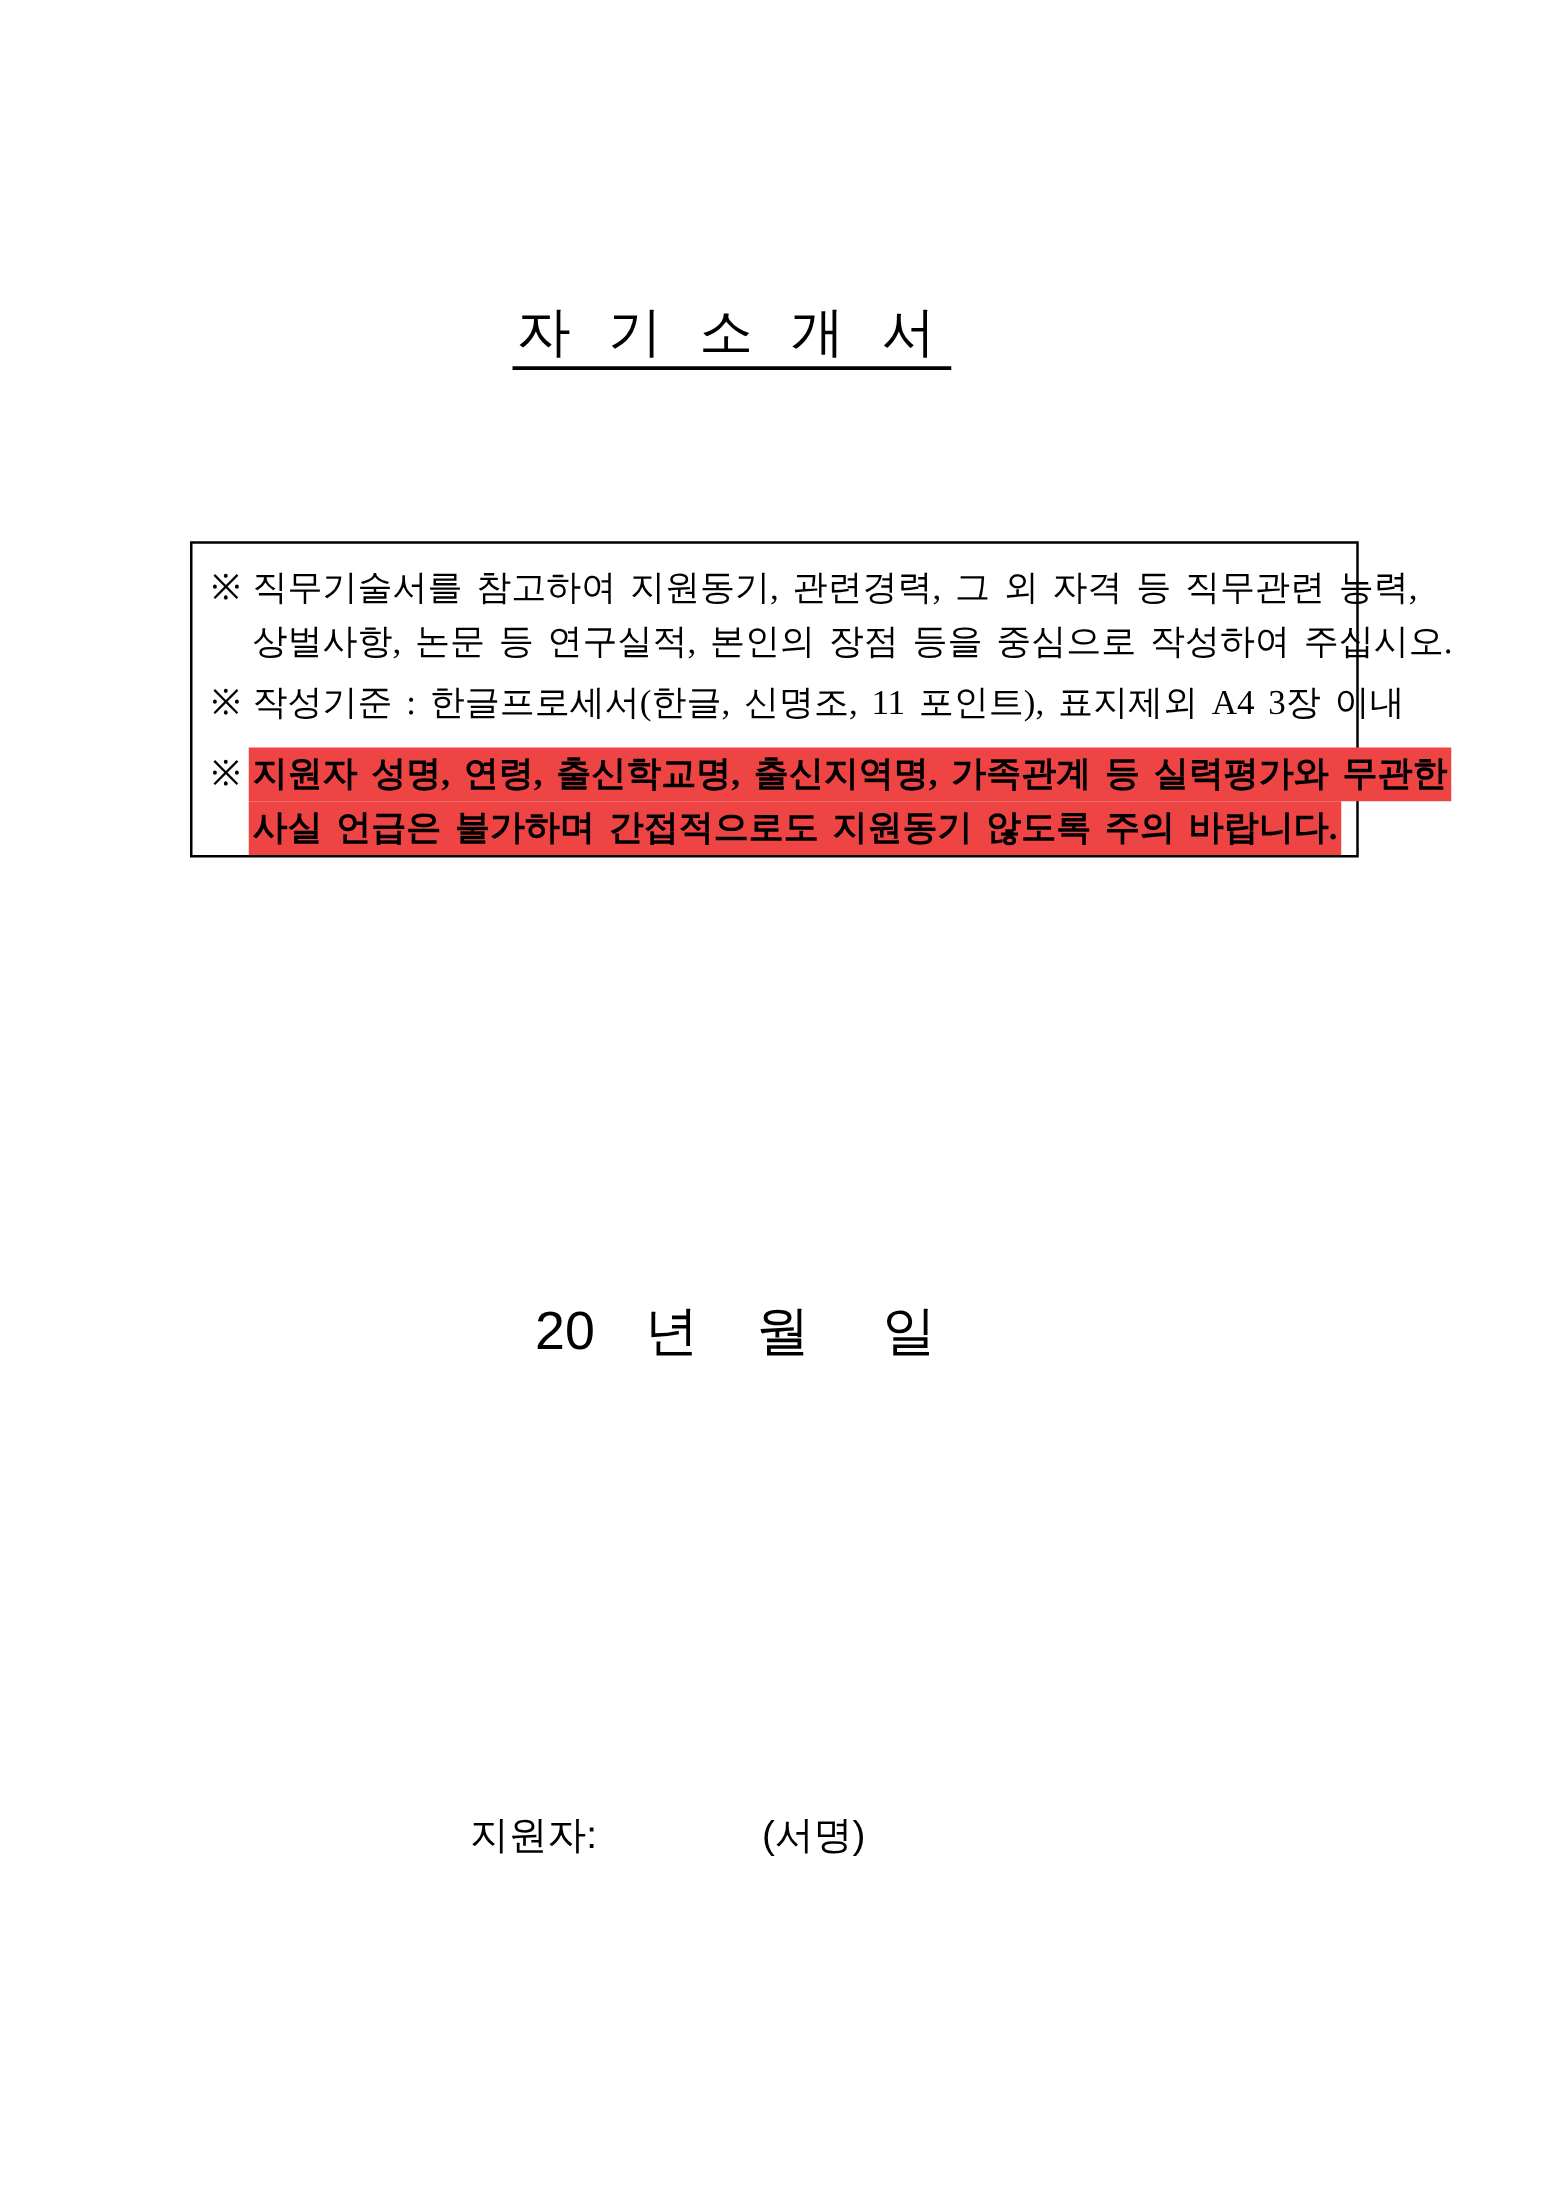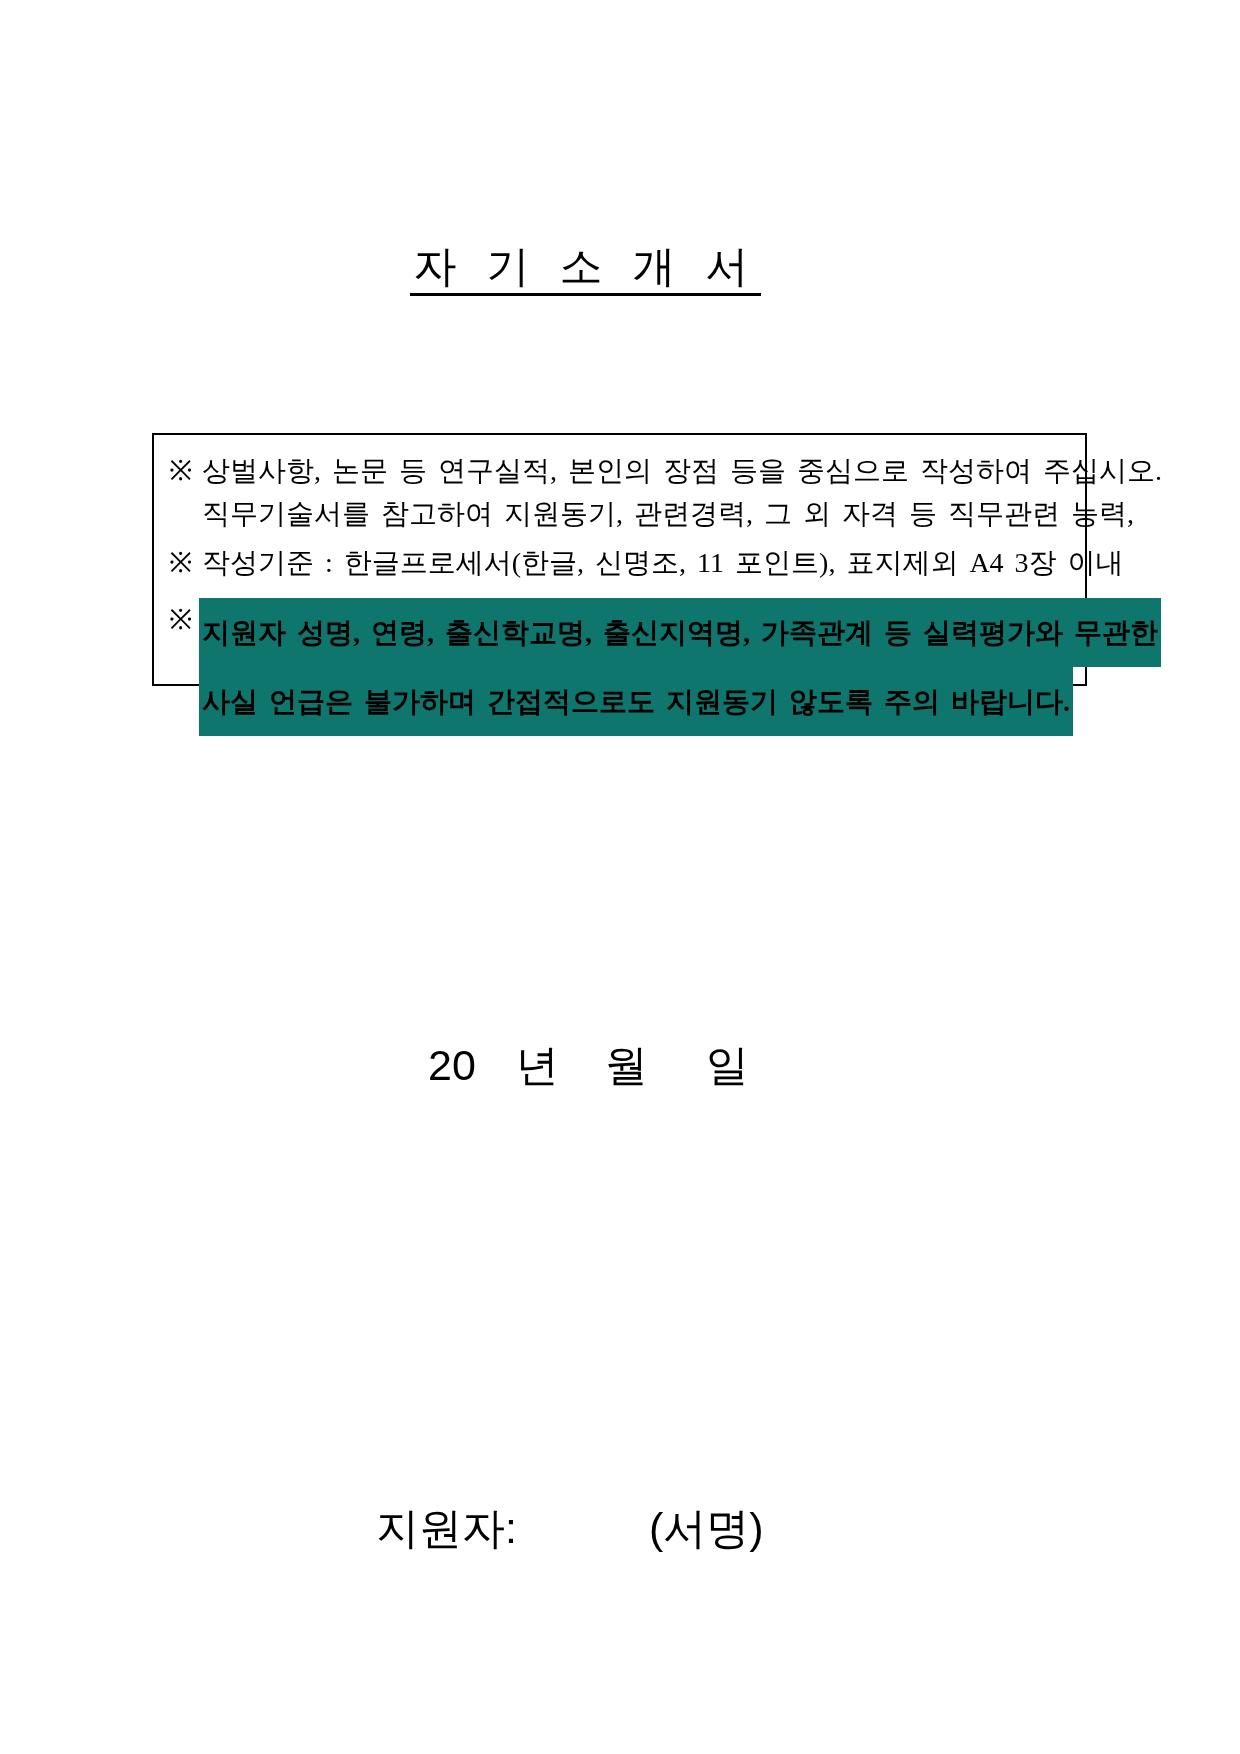"상벌사항, 논문 등 연구실적, 본인의" span.nline { order: before "직무기술서를 참고하여 지원동기, 관련경력, 그" -> after "직무기술서를 참고하여 지원동기, 관련경력, 그" }
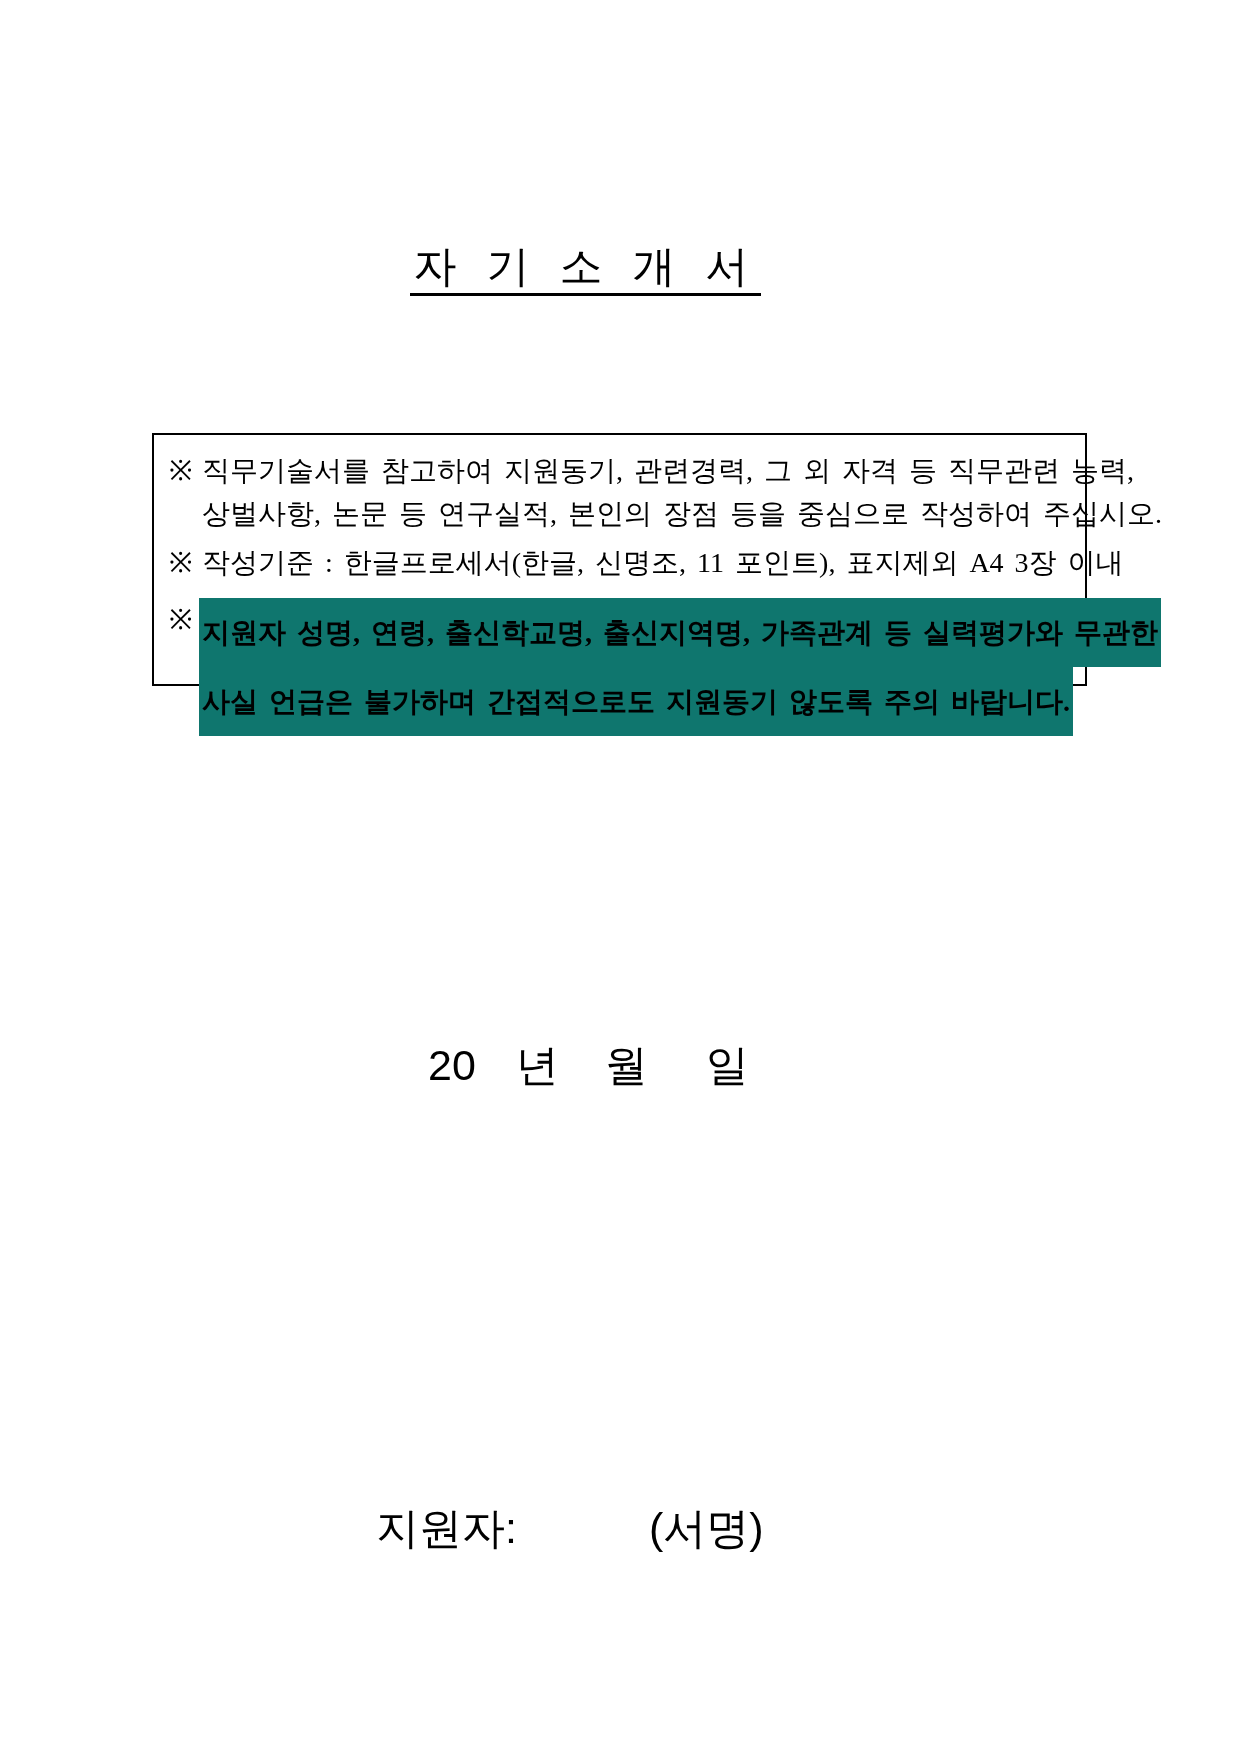"지원자 성명, 연령, 출신학교명, 출신지역명," .notice-item.item-3 .nline { background: #0f766e -> #ef4444; padding: 13px 3px -> 0 3px }
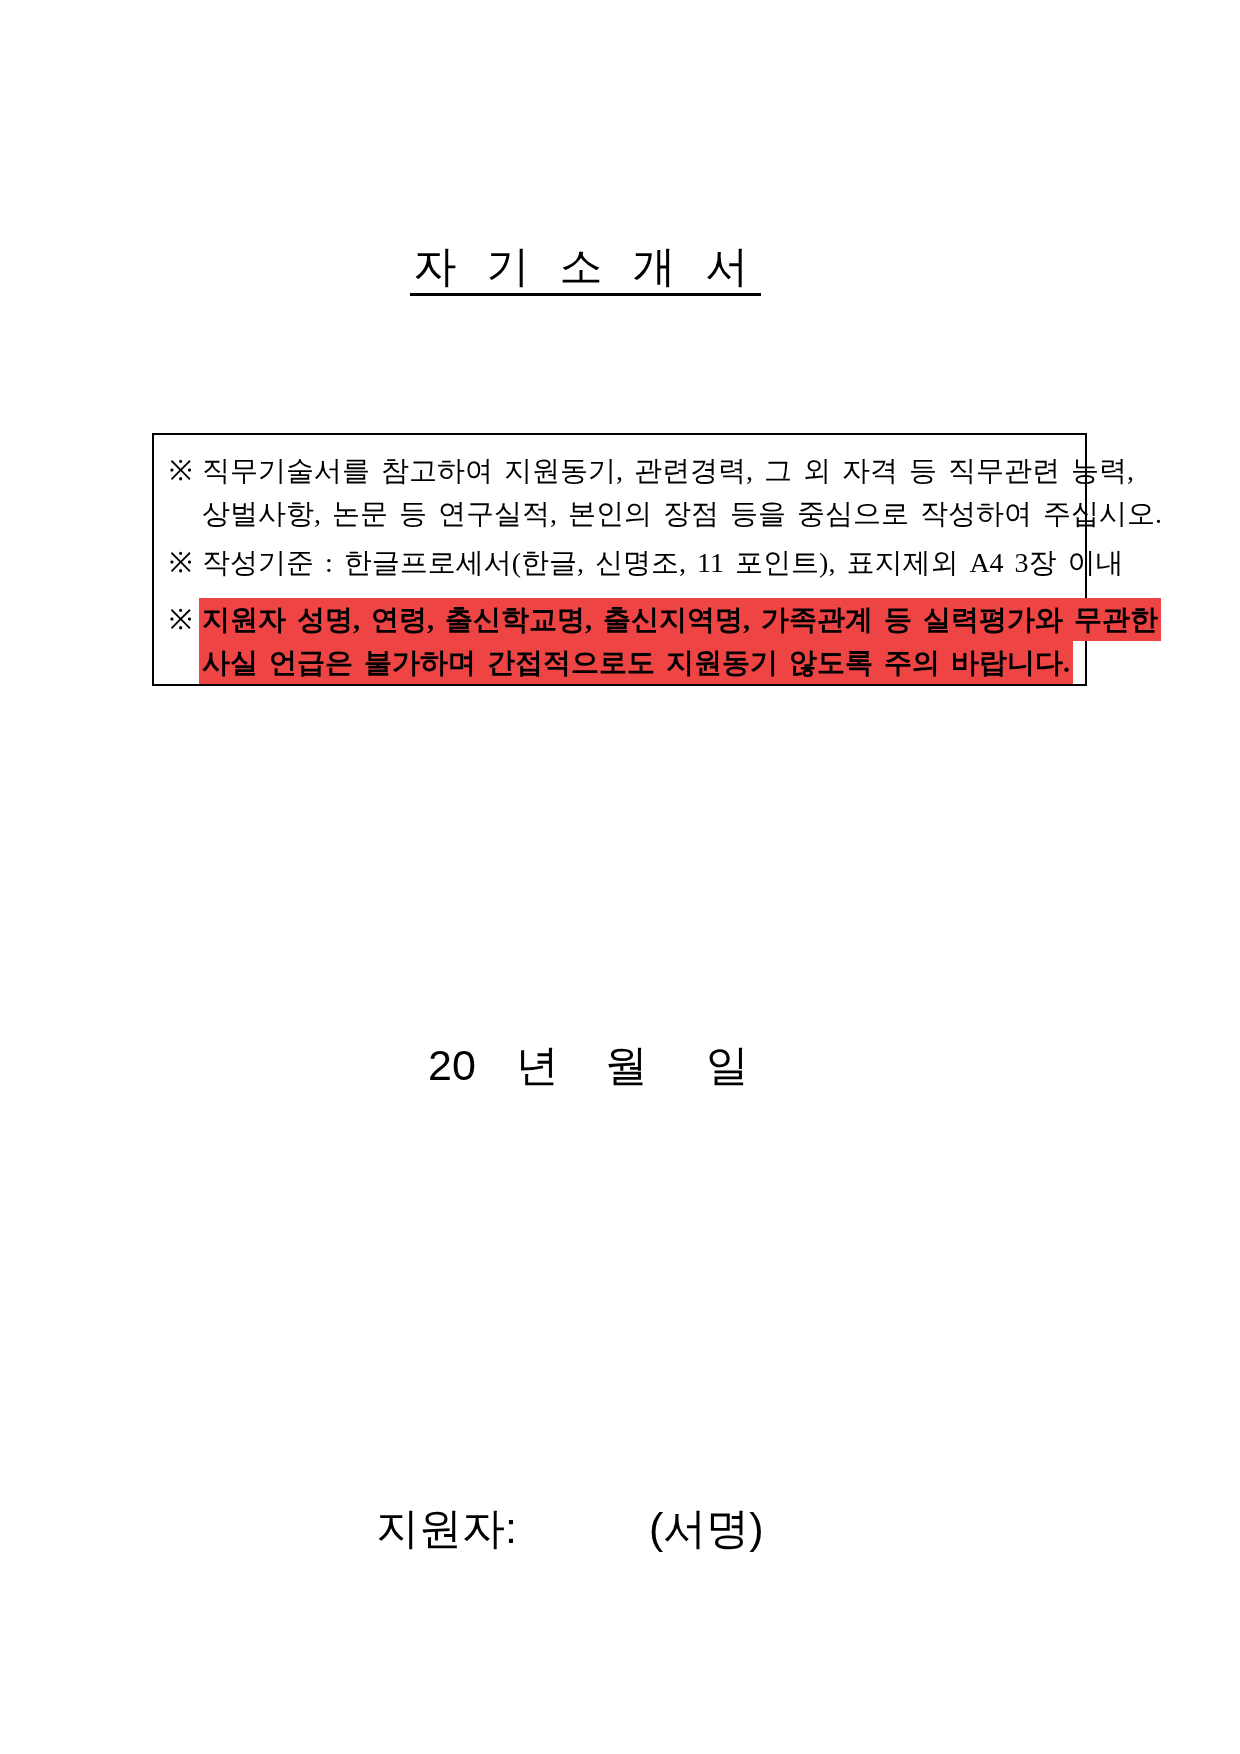"지원자:" .sign-line { font-size: 43px -> 31px; top: 1502px -> 1442px }
